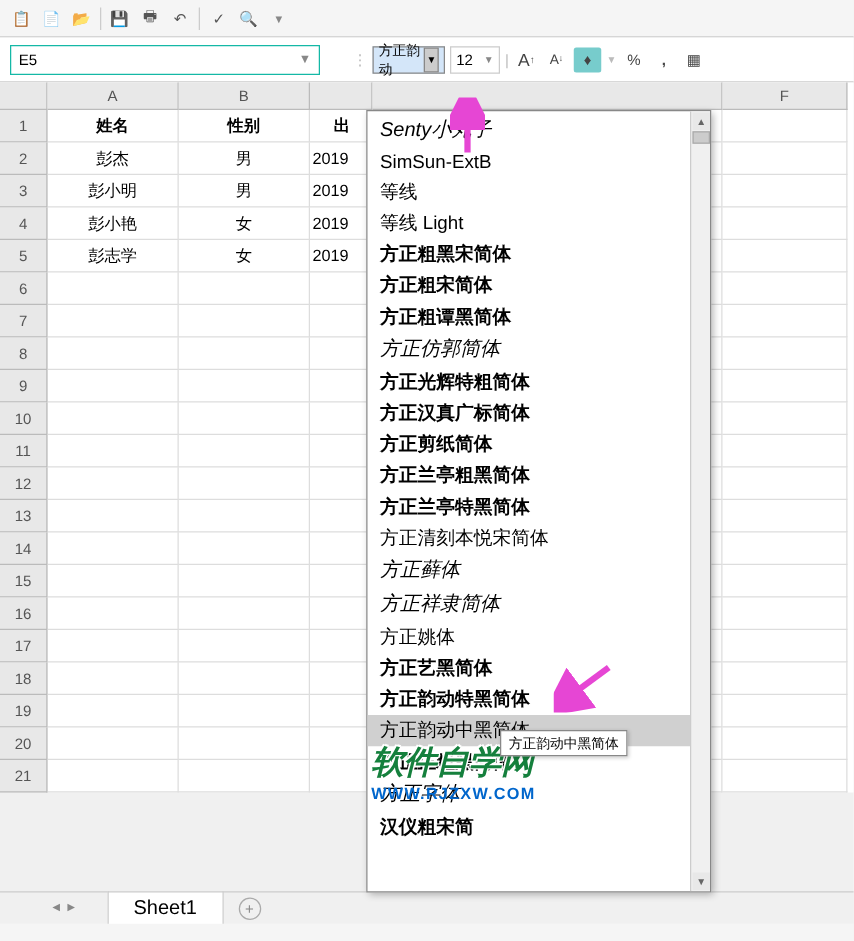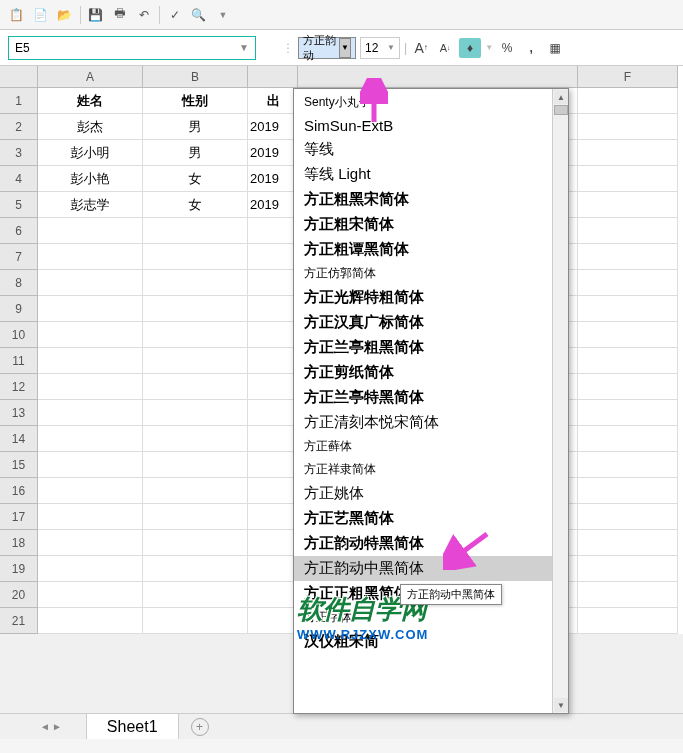"Senty小丸子" .font-item.small { font-size: 12px -> 16px; font-style: none -> italic }
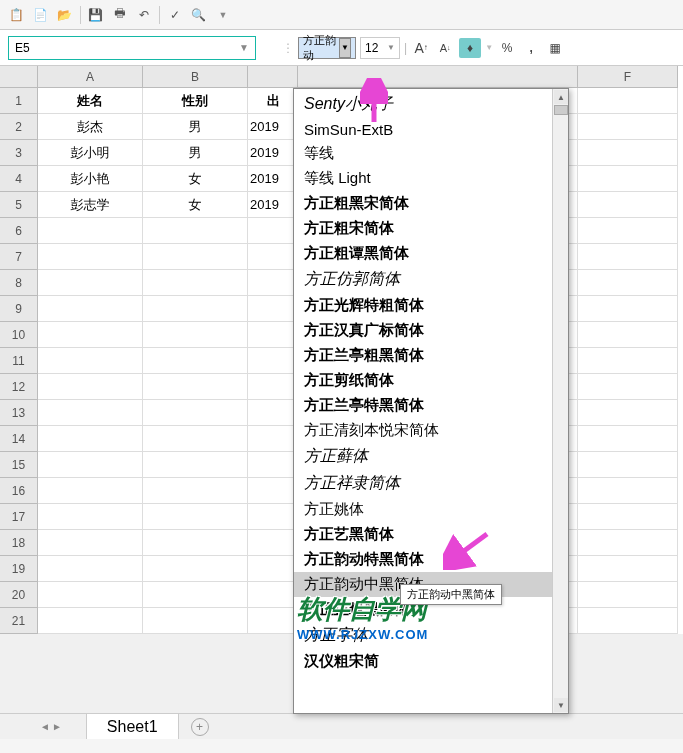"方正兰亭粗黑简体" div.font-item { order: before "方正剪纸简体" -> after "方正剪纸简体" }
